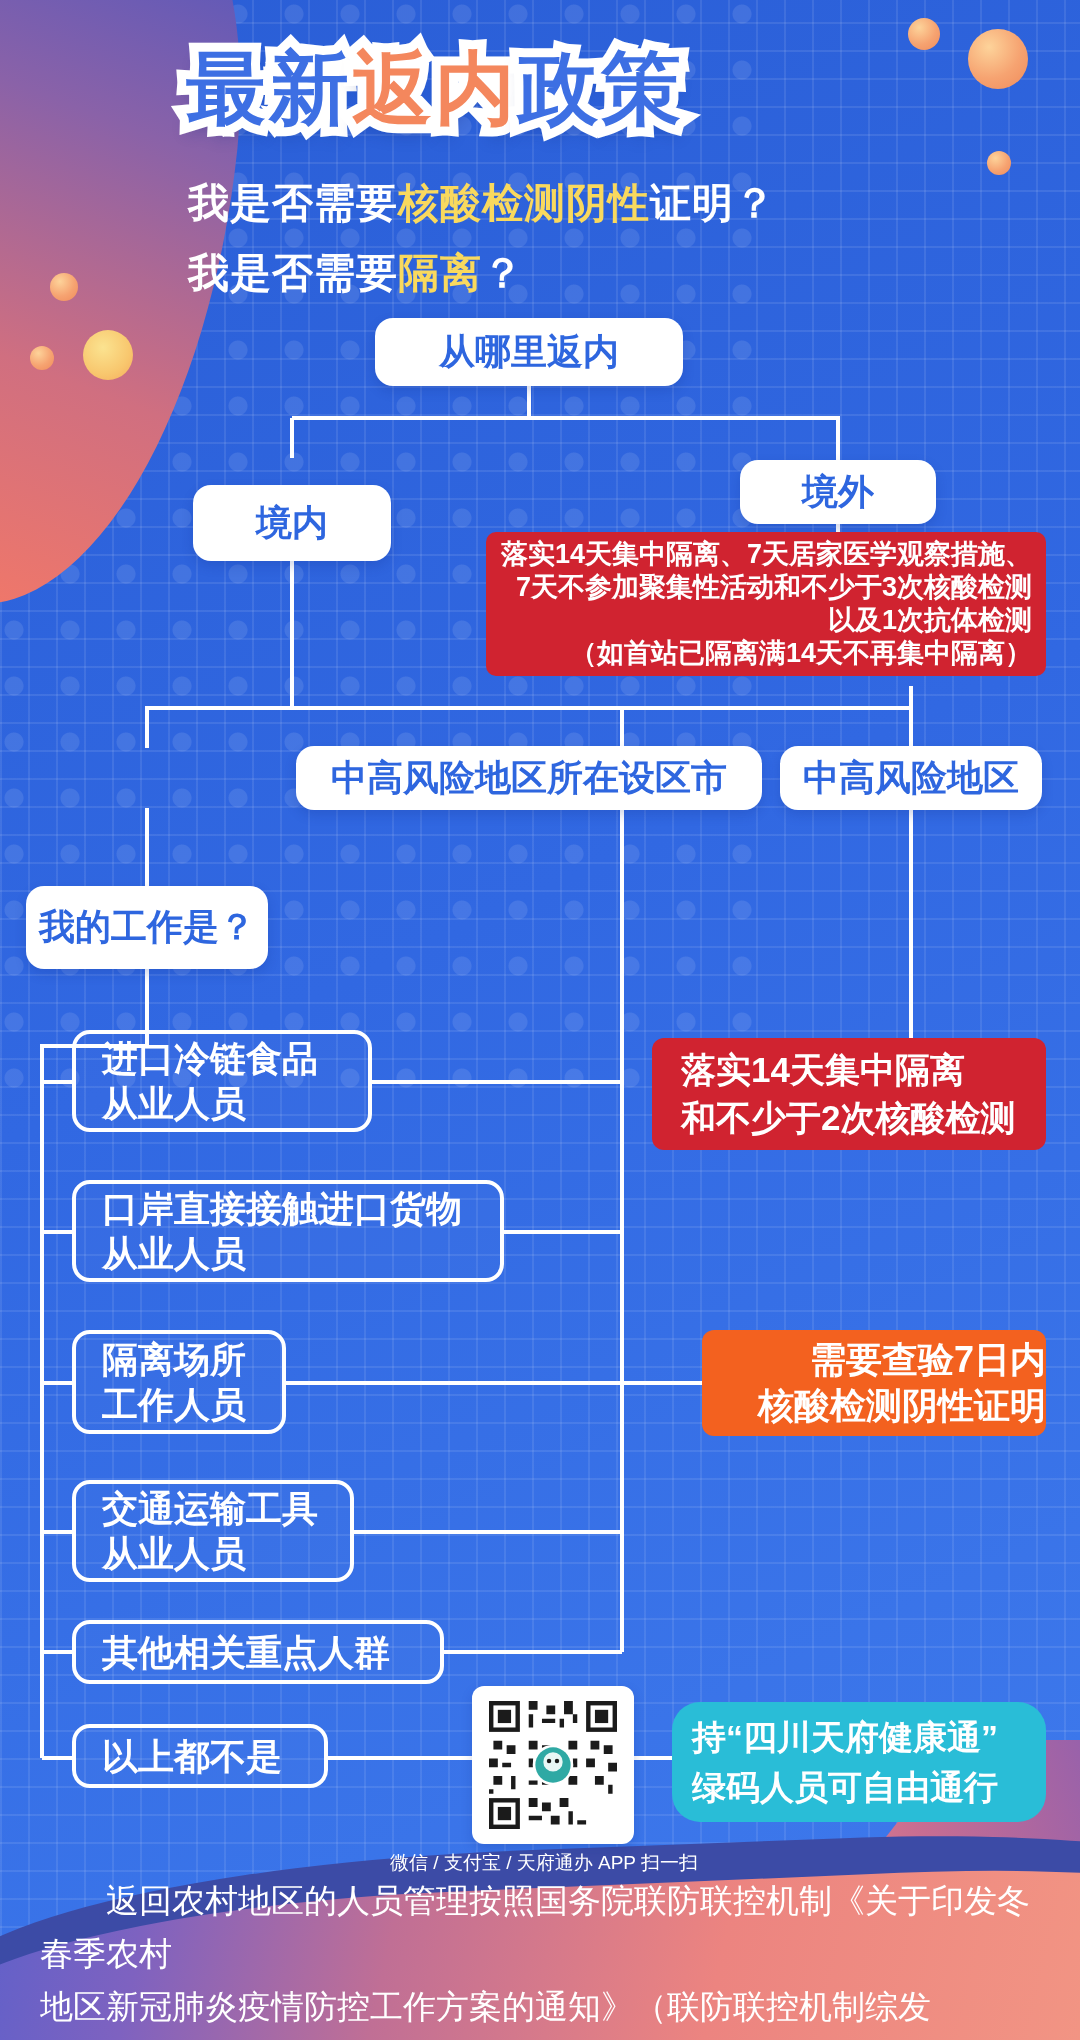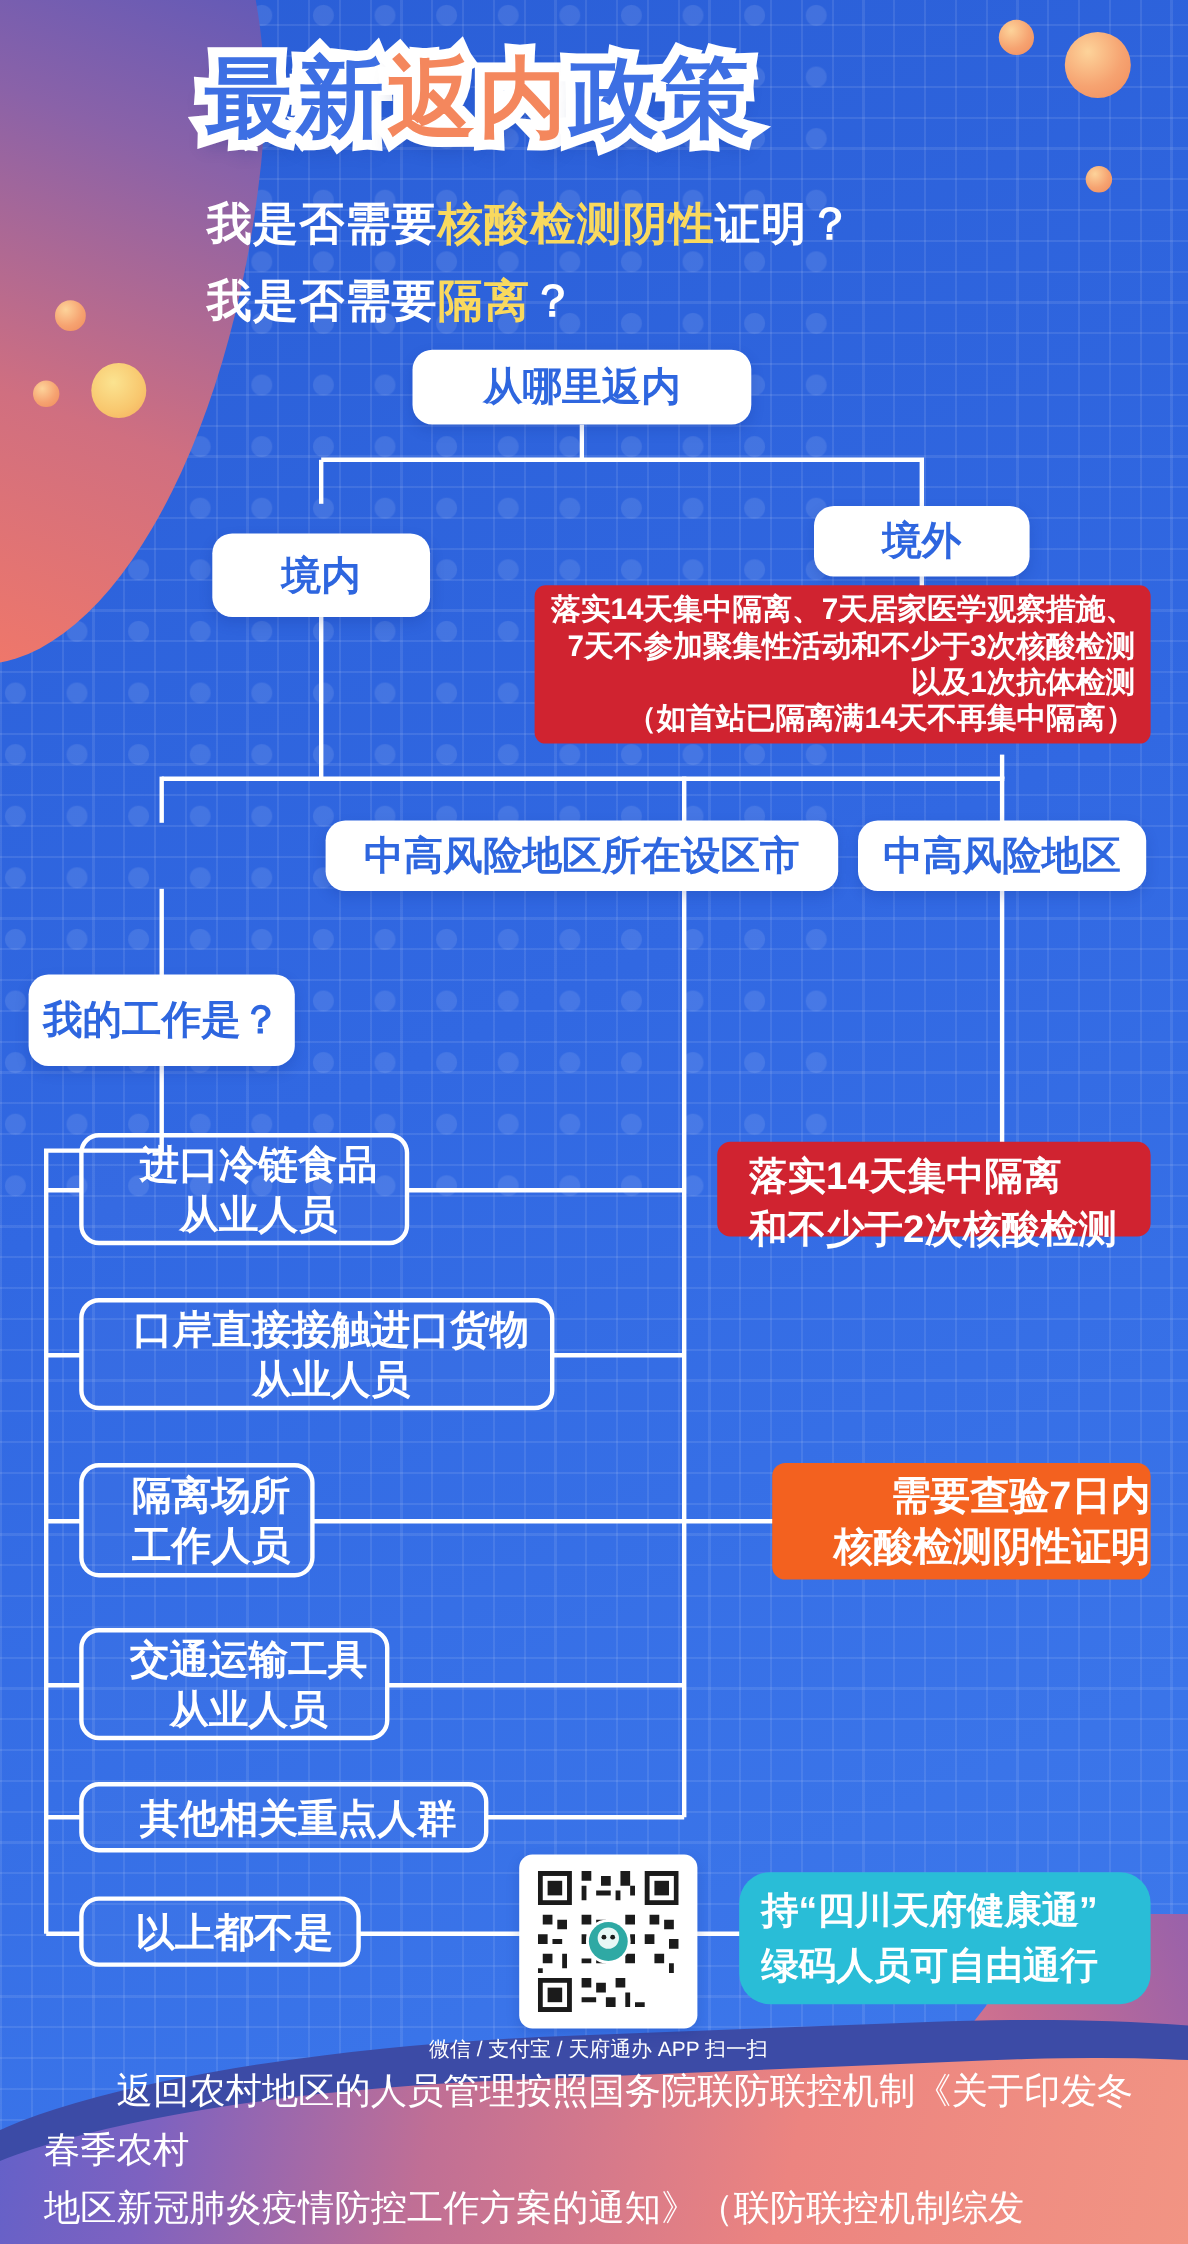"进口冷链食品" .jobbox { text-align: center -> none }
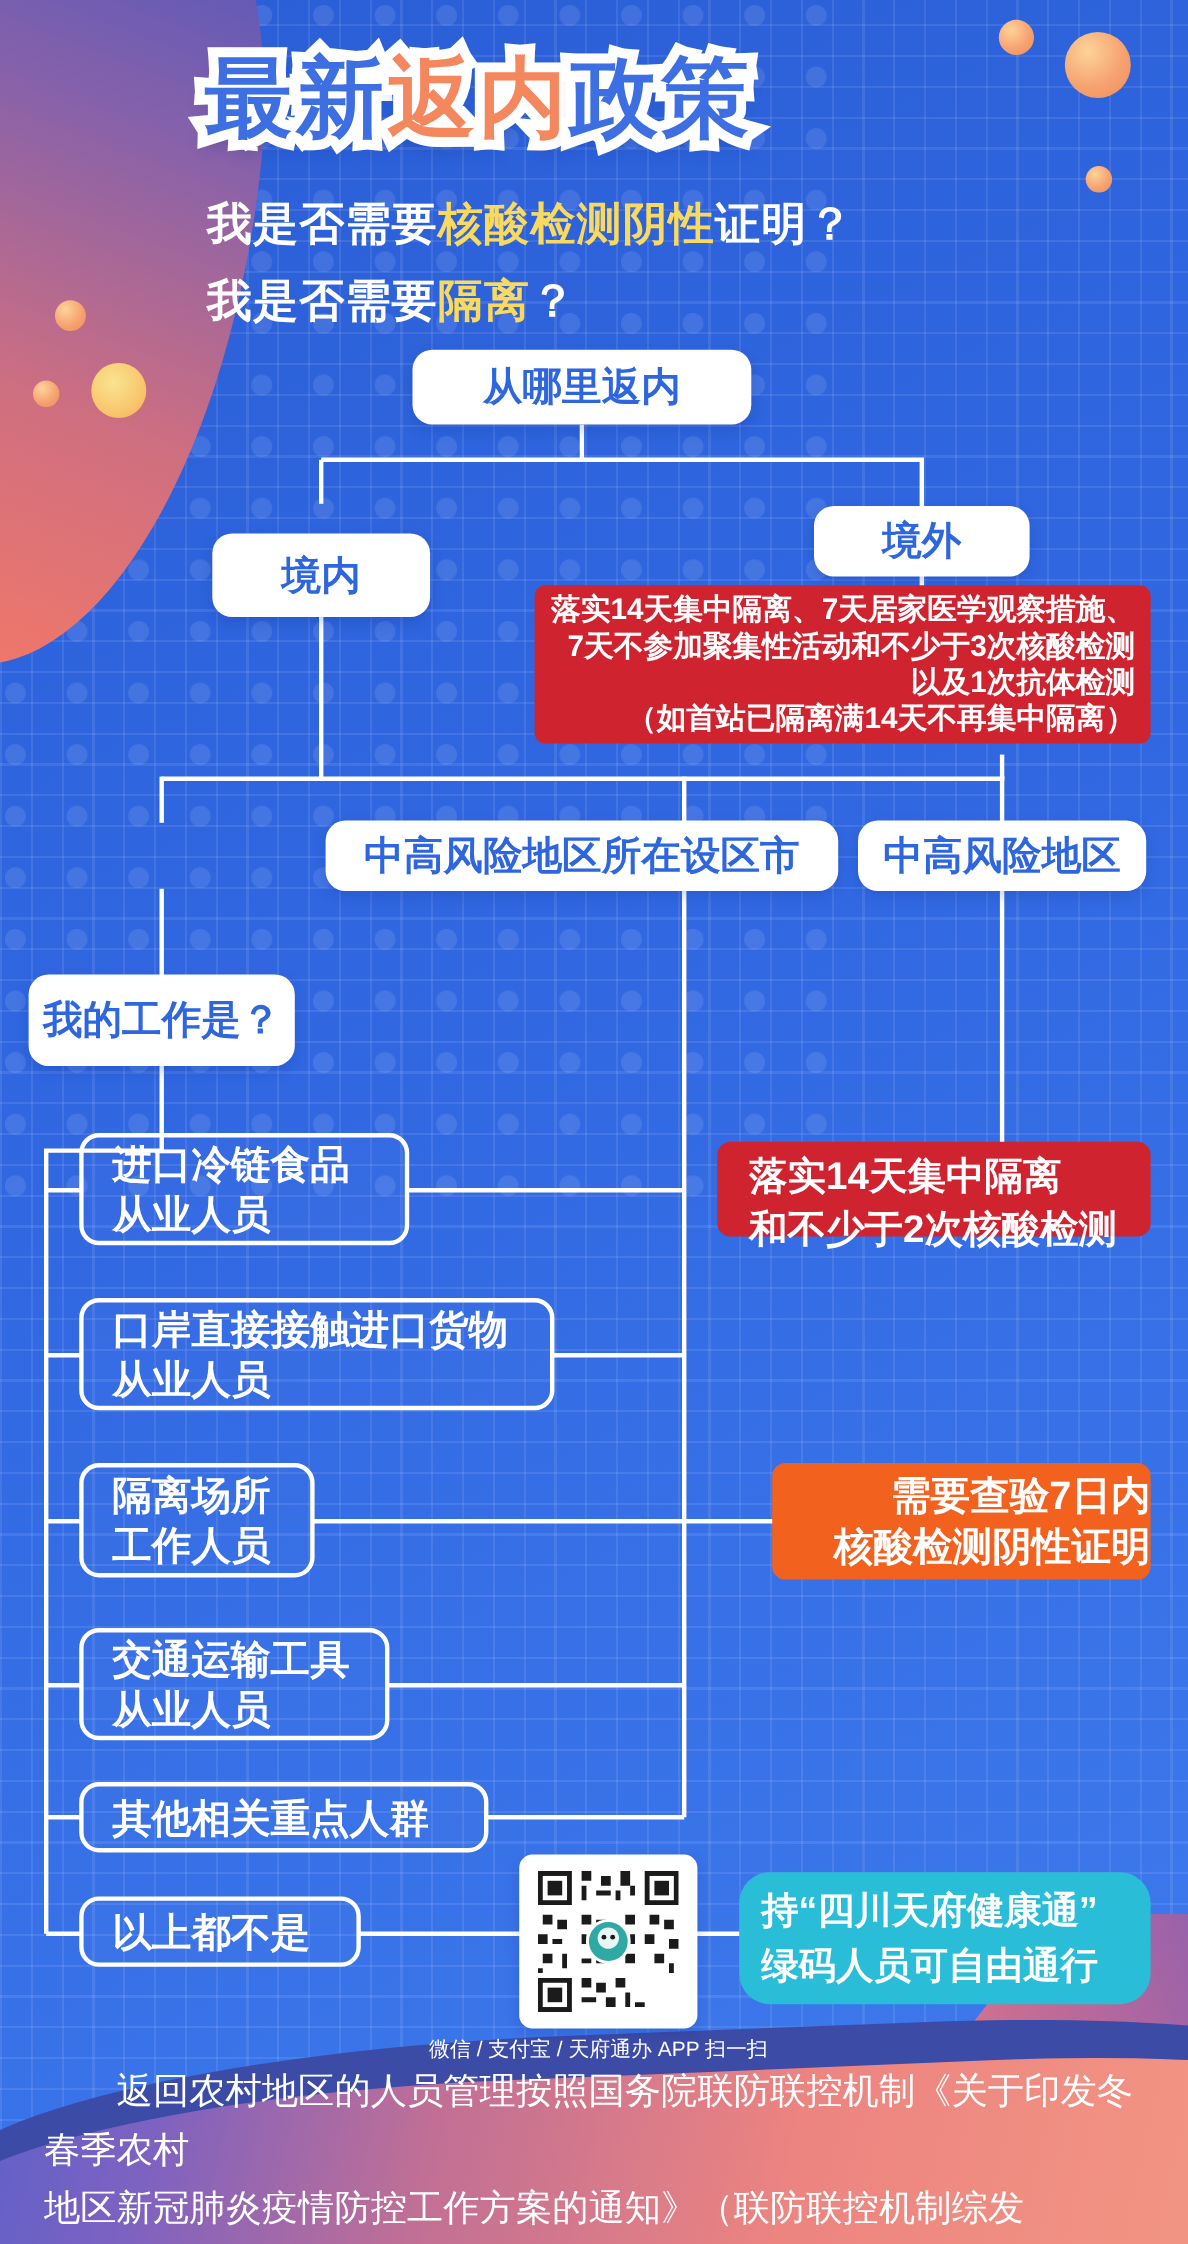"落实14天集中隔离" div.alert { height: 86px -> 112px }
